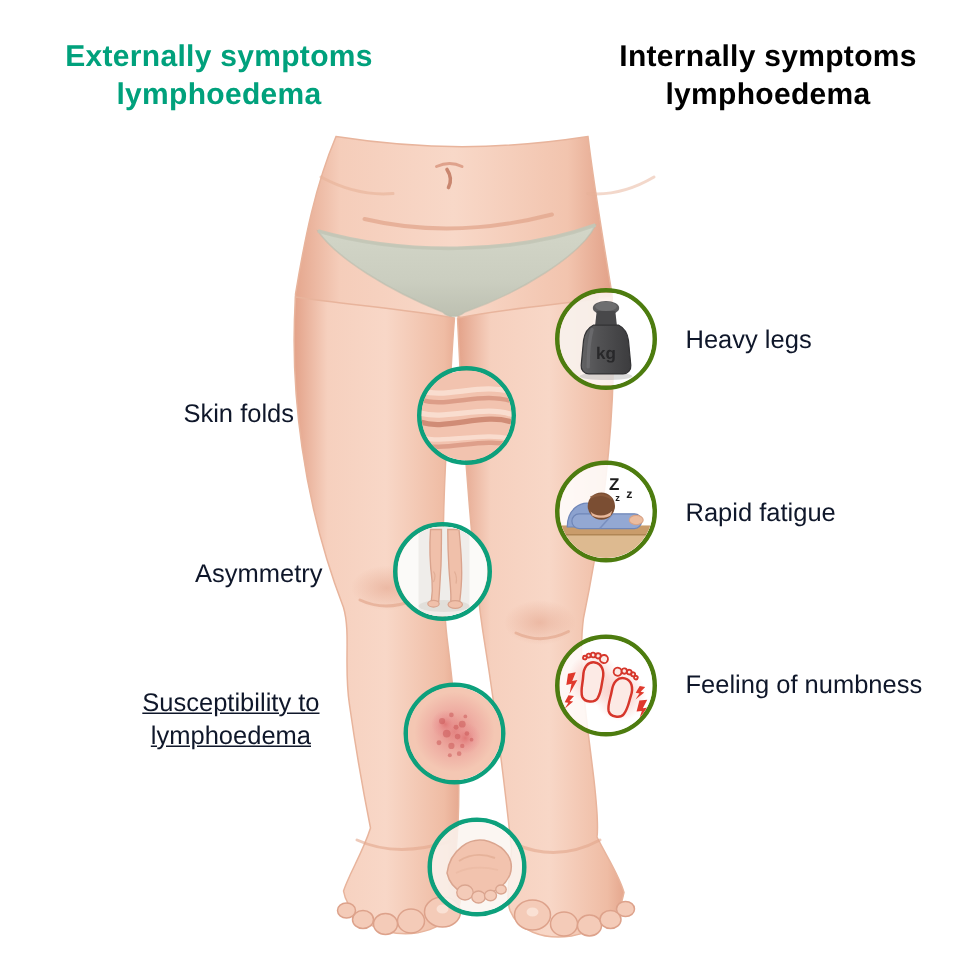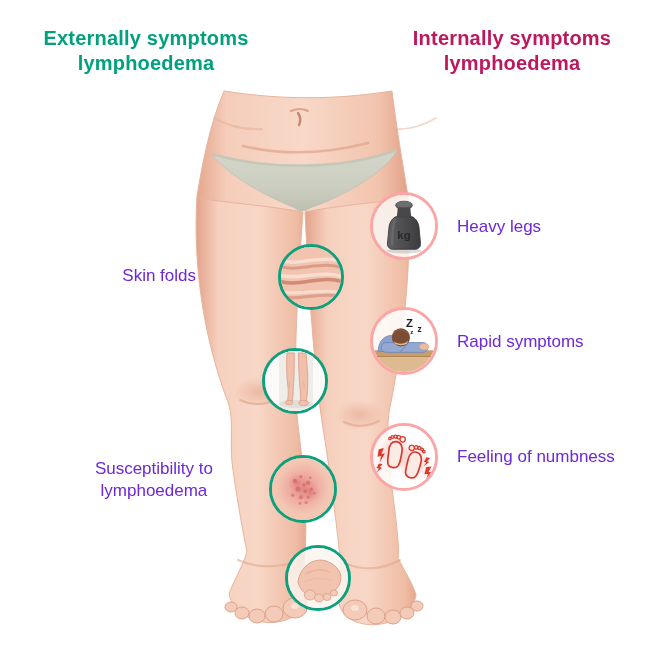"Internally symptoms" .heading-internal { color: #be185d -> #000000 }
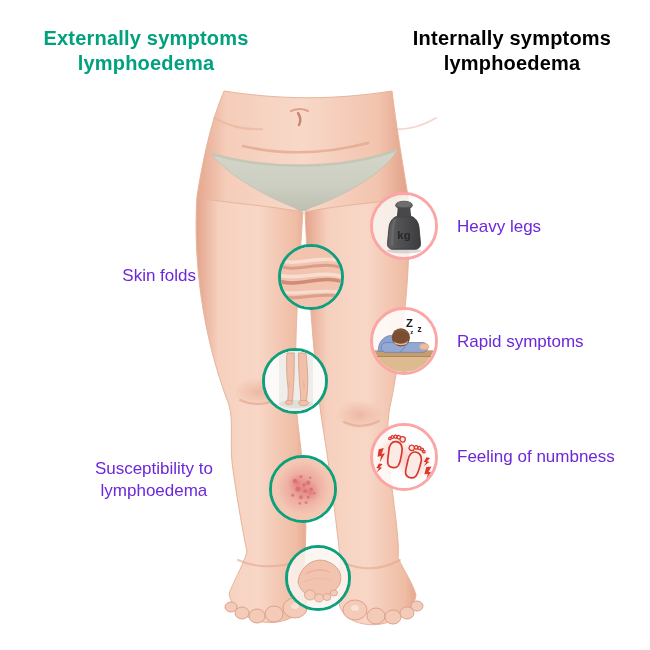"kg" .callout-blue { border: 3px solid #fca5a5 -> 3px solid #4d7c0f }
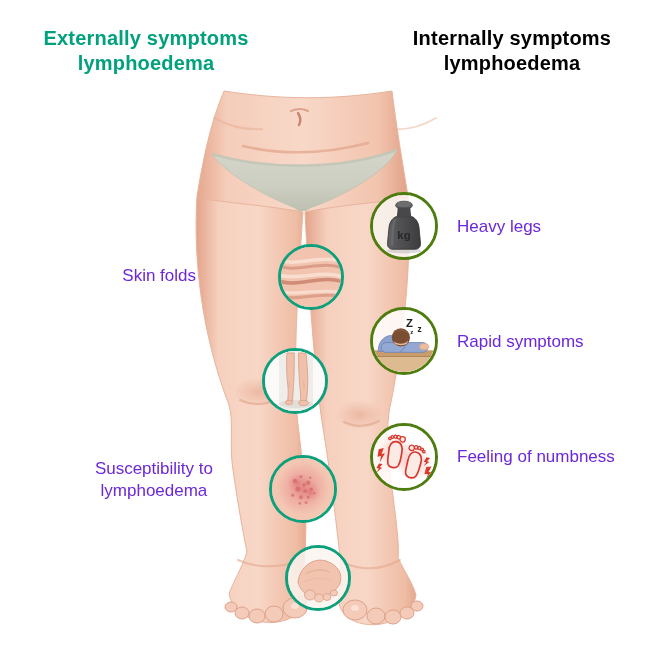"Heavy legs" .sym-label { color: #6d28d9 -> #0f172a }
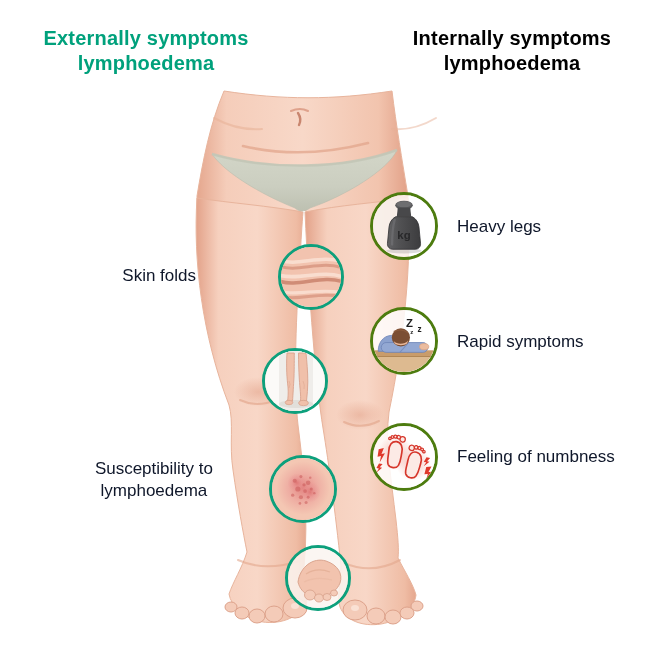"Rapid symptoms" span.line { text: symptoms -> fatigue }
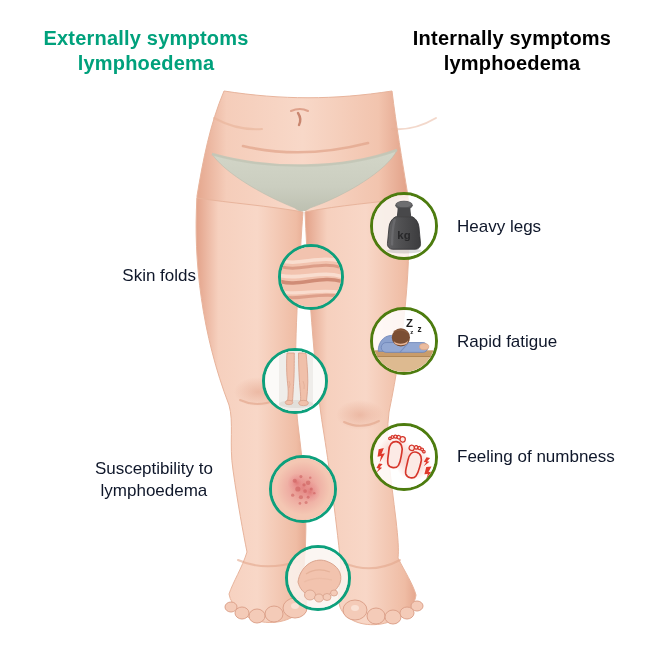"Asymmetry" div.sym-label { html: none -> <div> <span>Asymmetry</span> </div> }
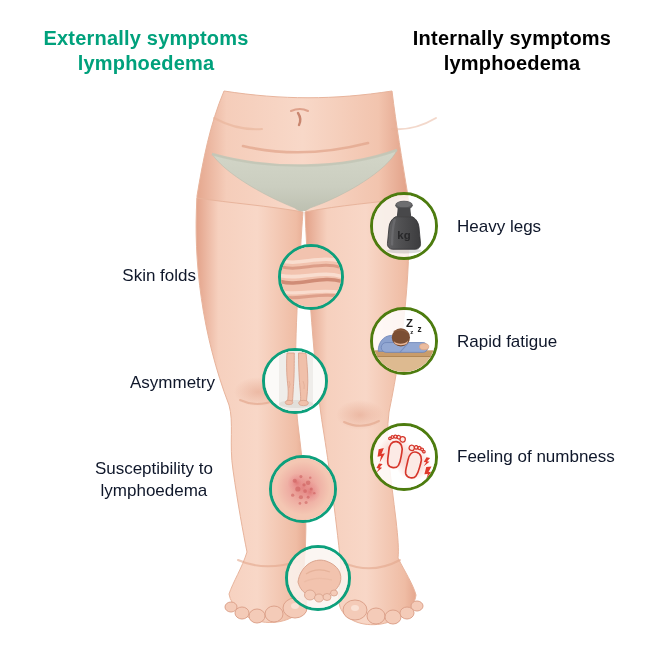"Susceptibility to" .label-inflammation { text-decoration: none -> underline }
